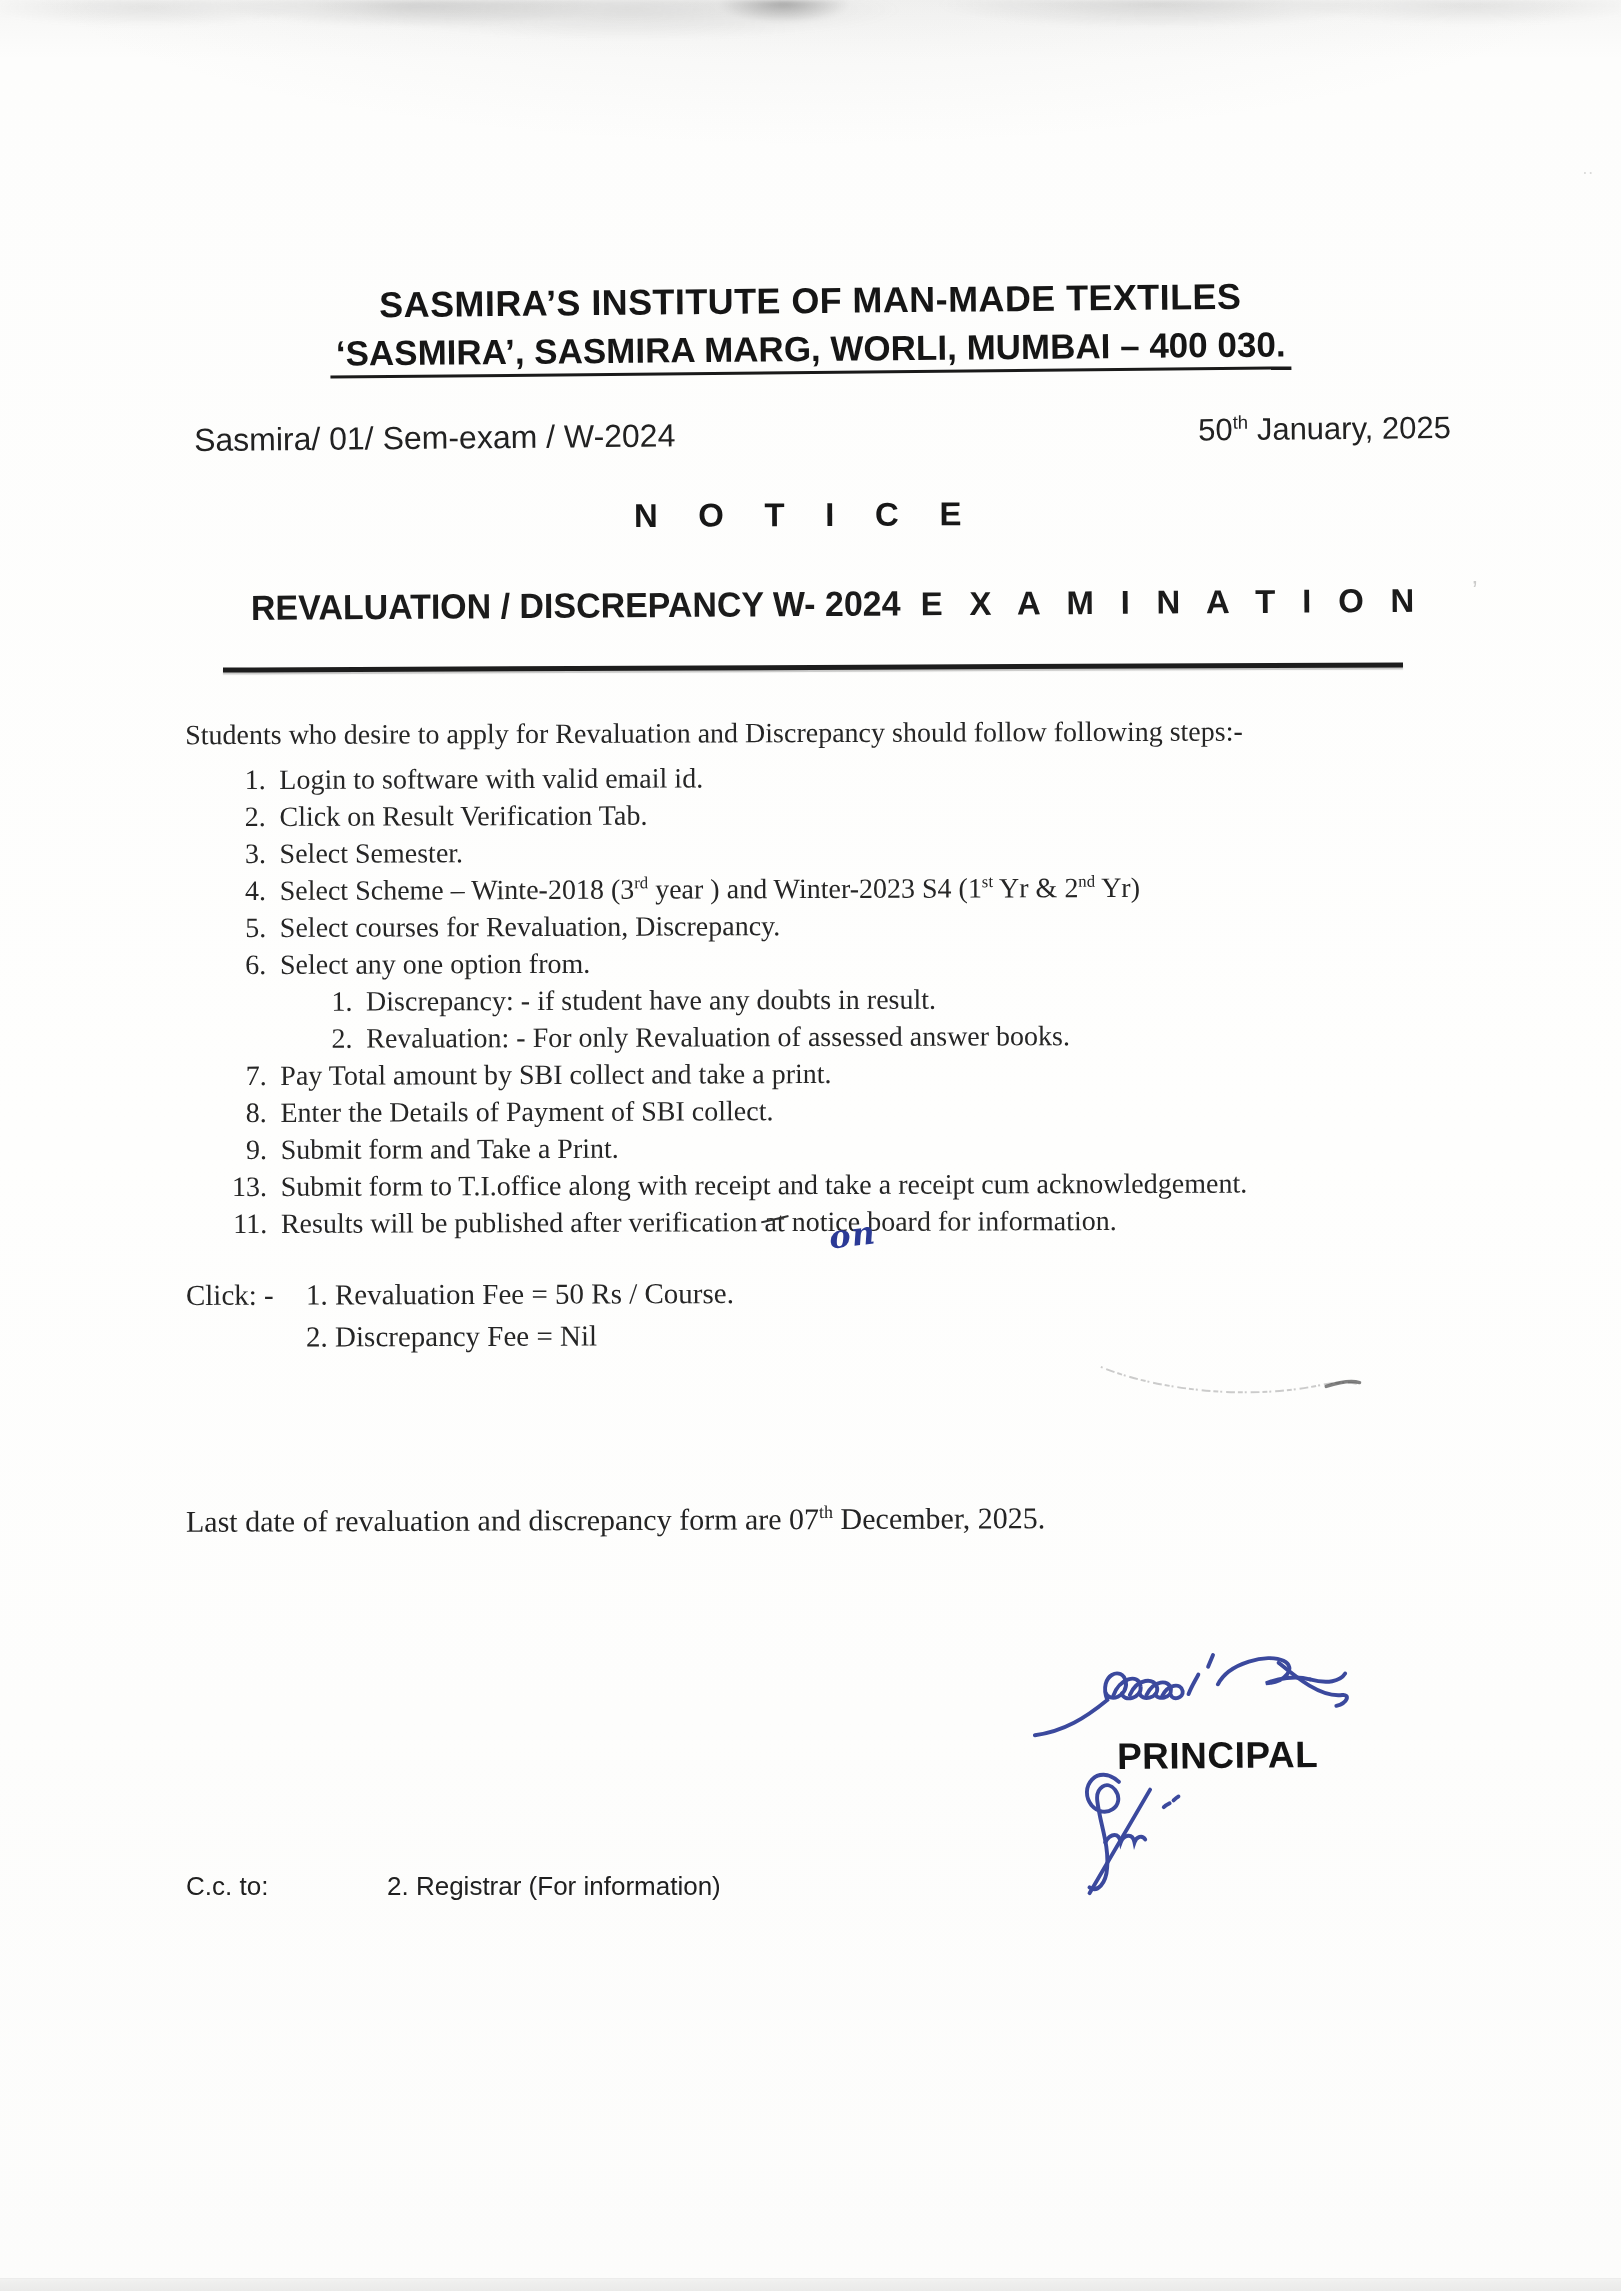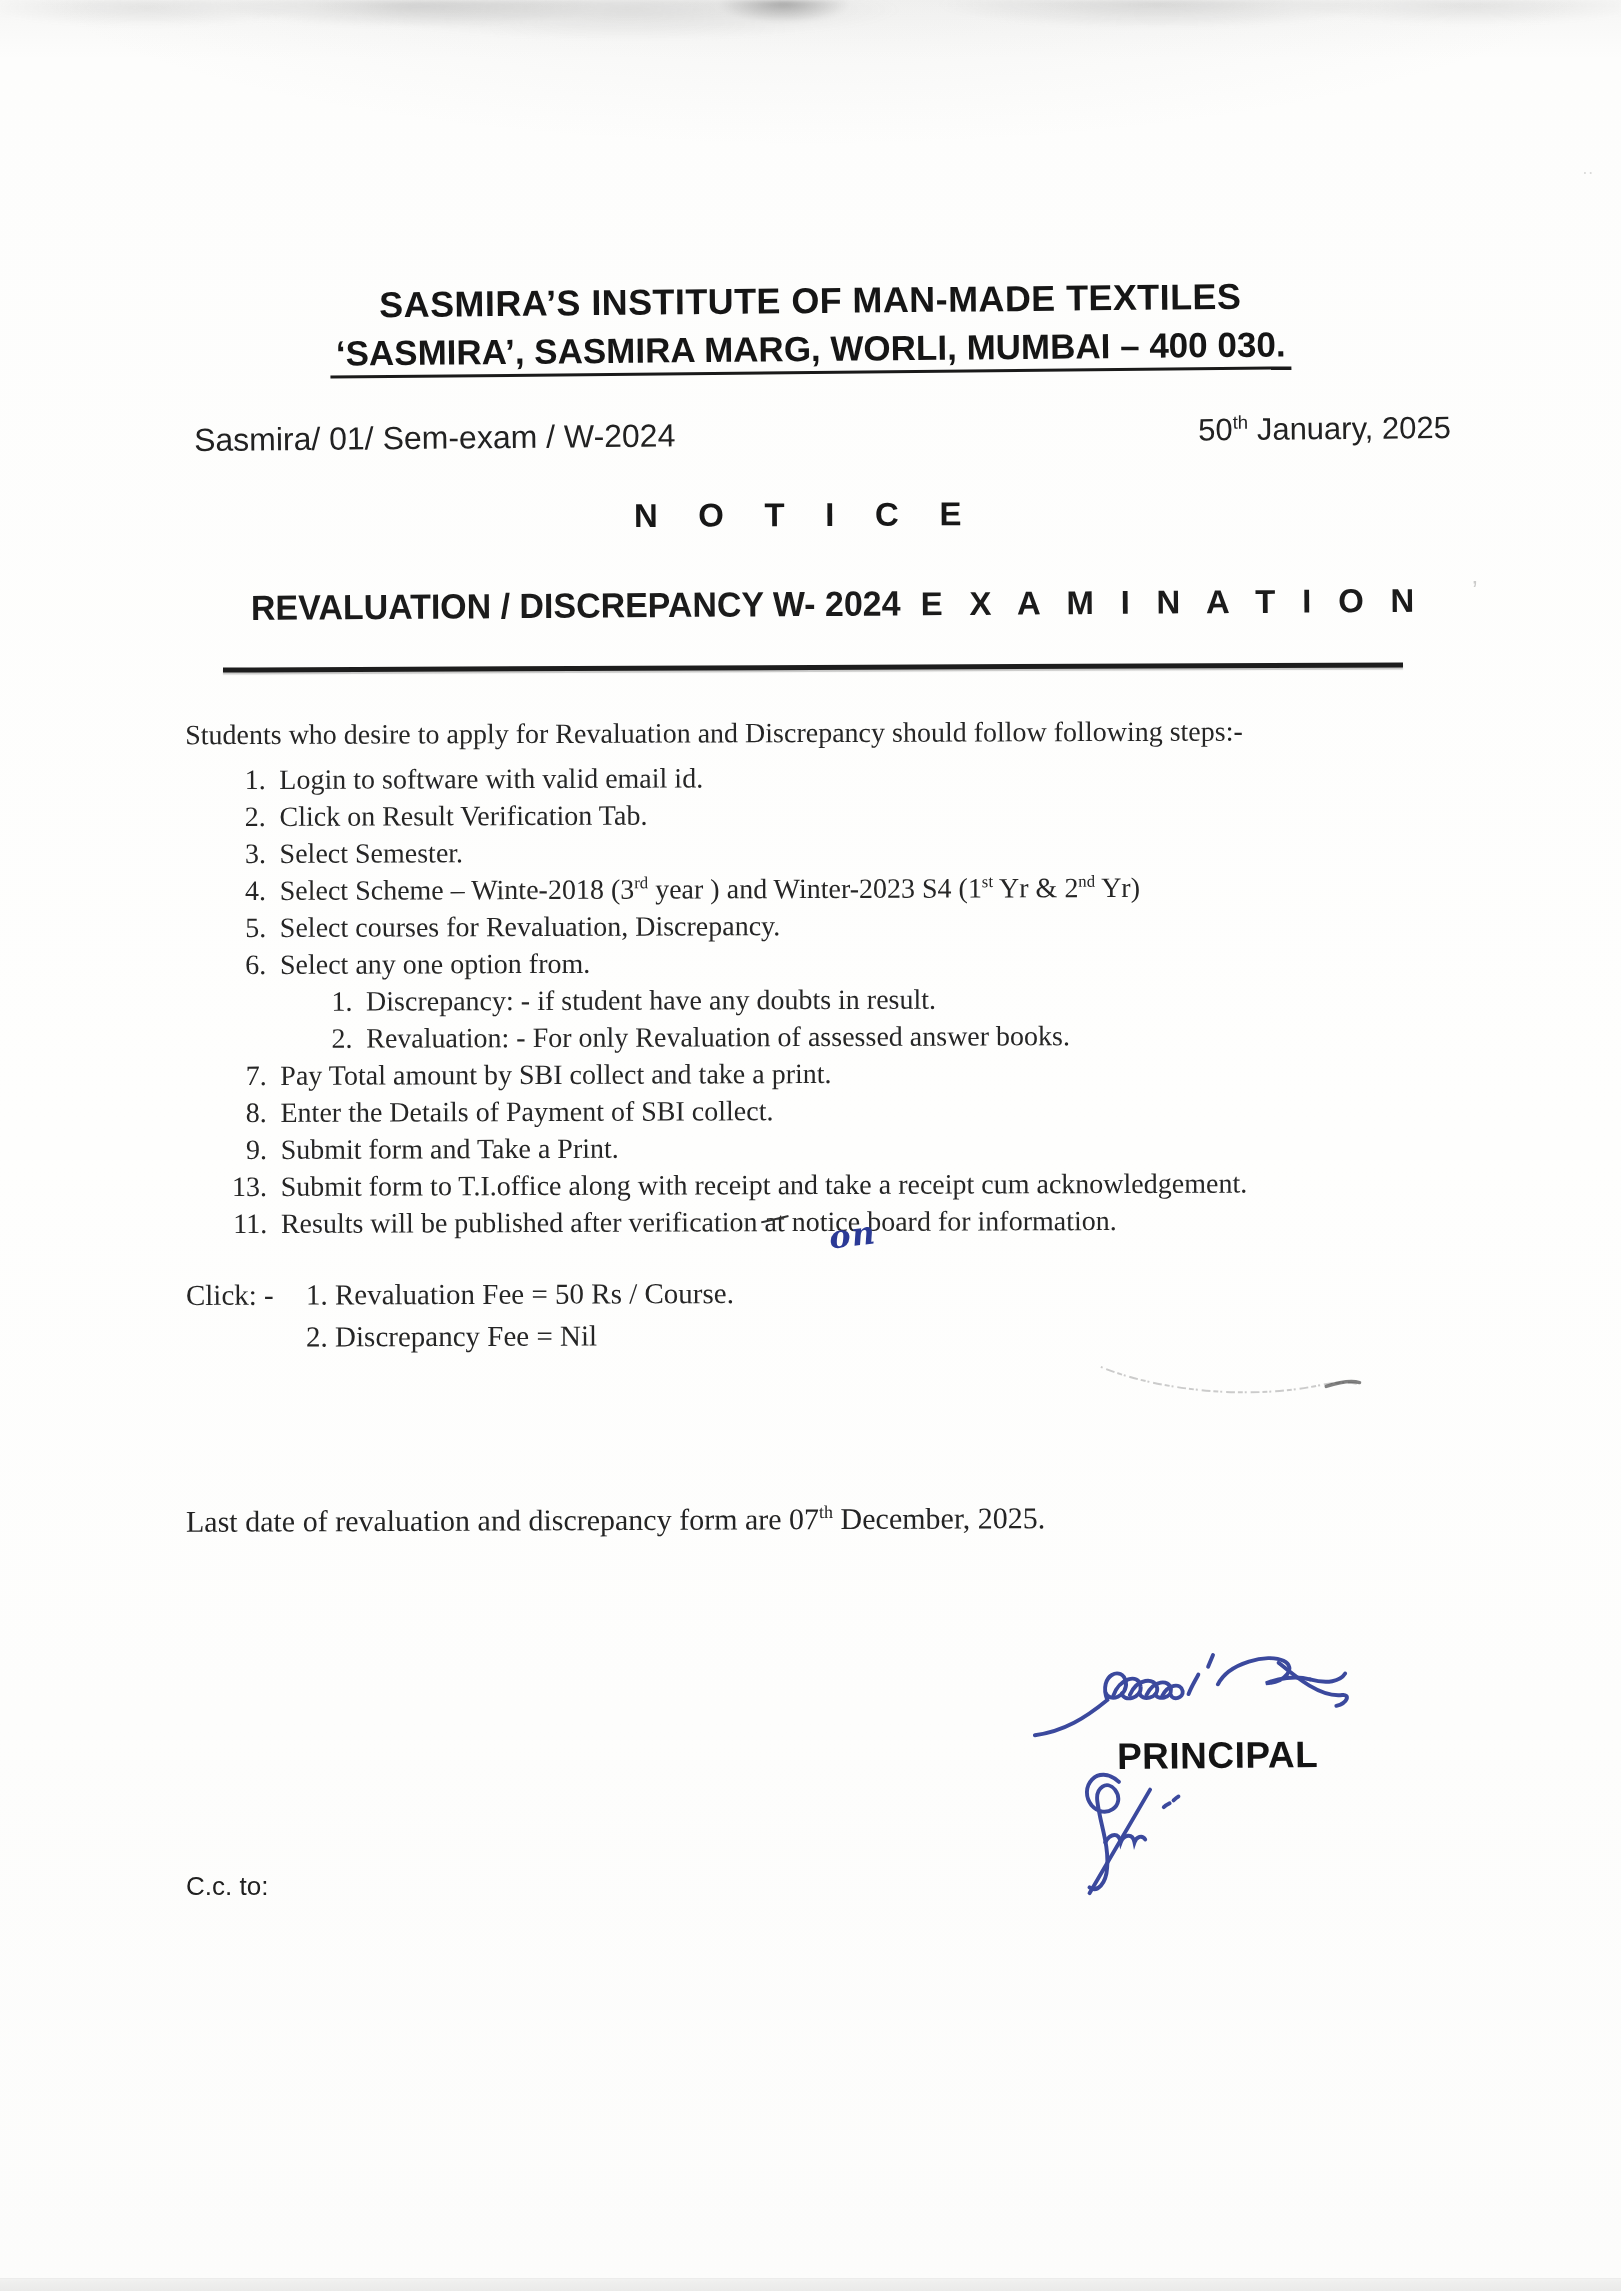"2. Registrar (For information)" div.plain-line { html: none -> <div>2. Registrar (For information)</div> }
